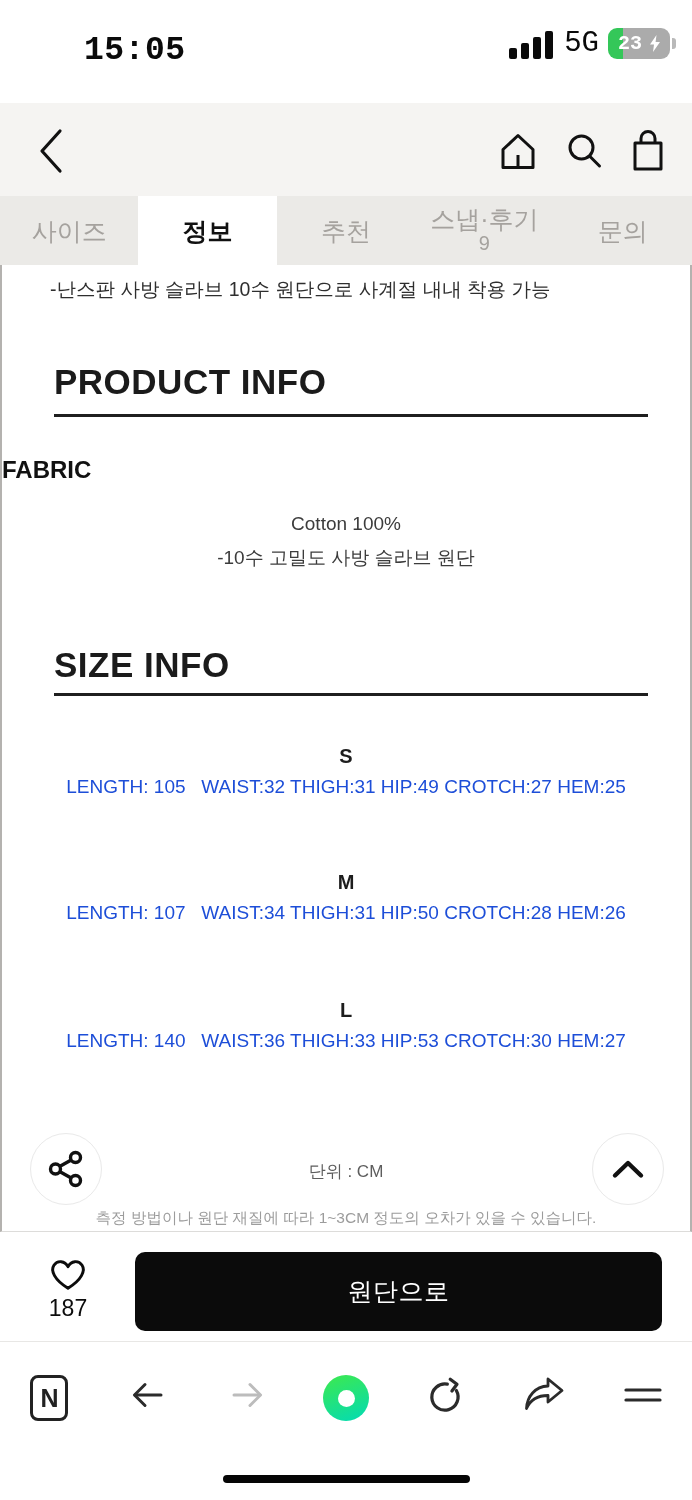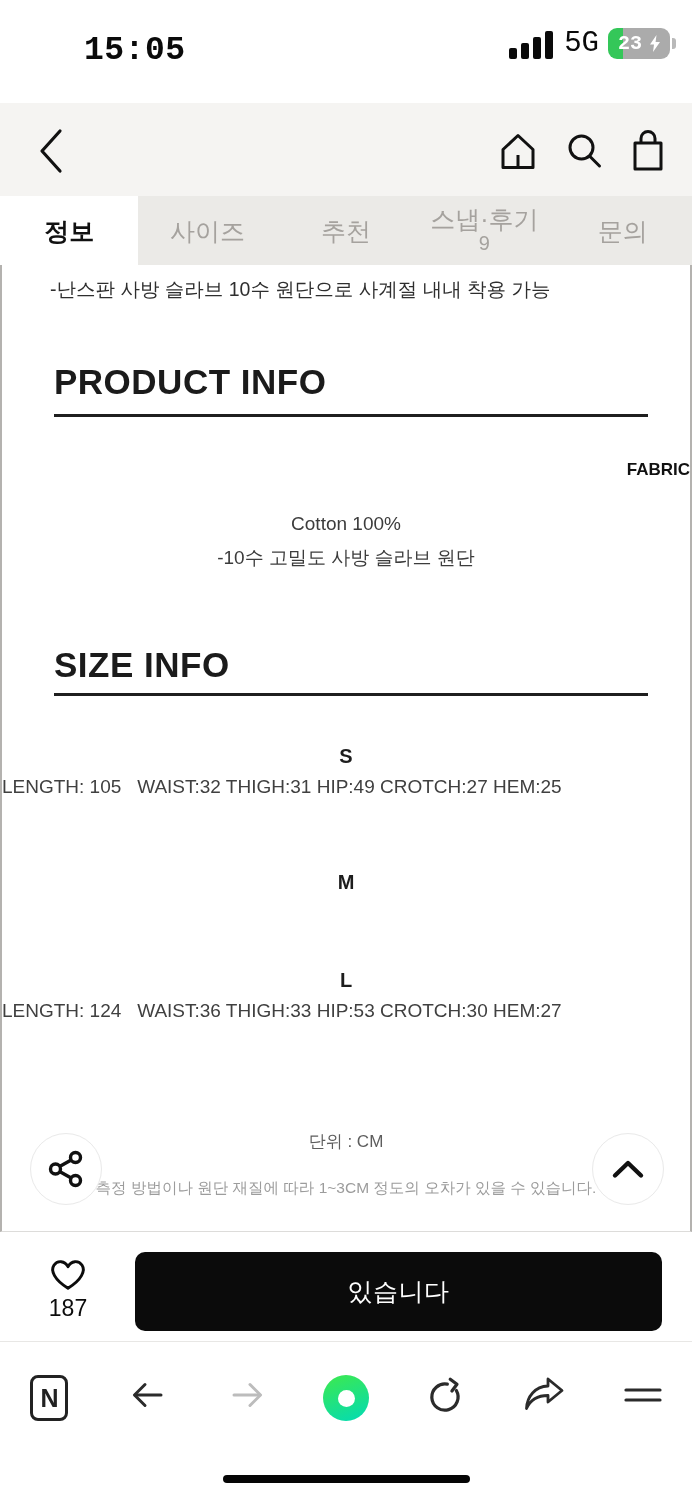"정보" div.tab { order: before "사이즈" -> after "사이즈" }
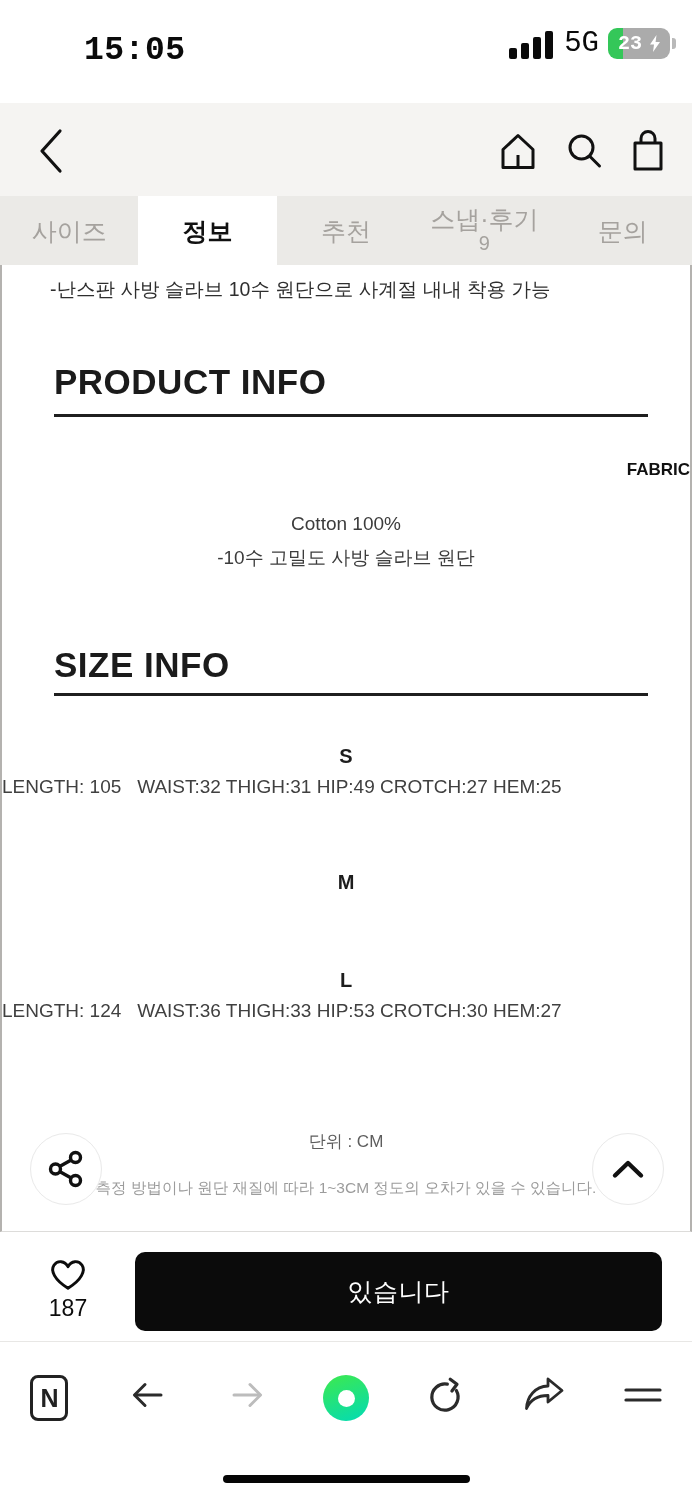"FABRIC" .fabric-label { font-size: 17px -> 24px; text-align: right -> left }
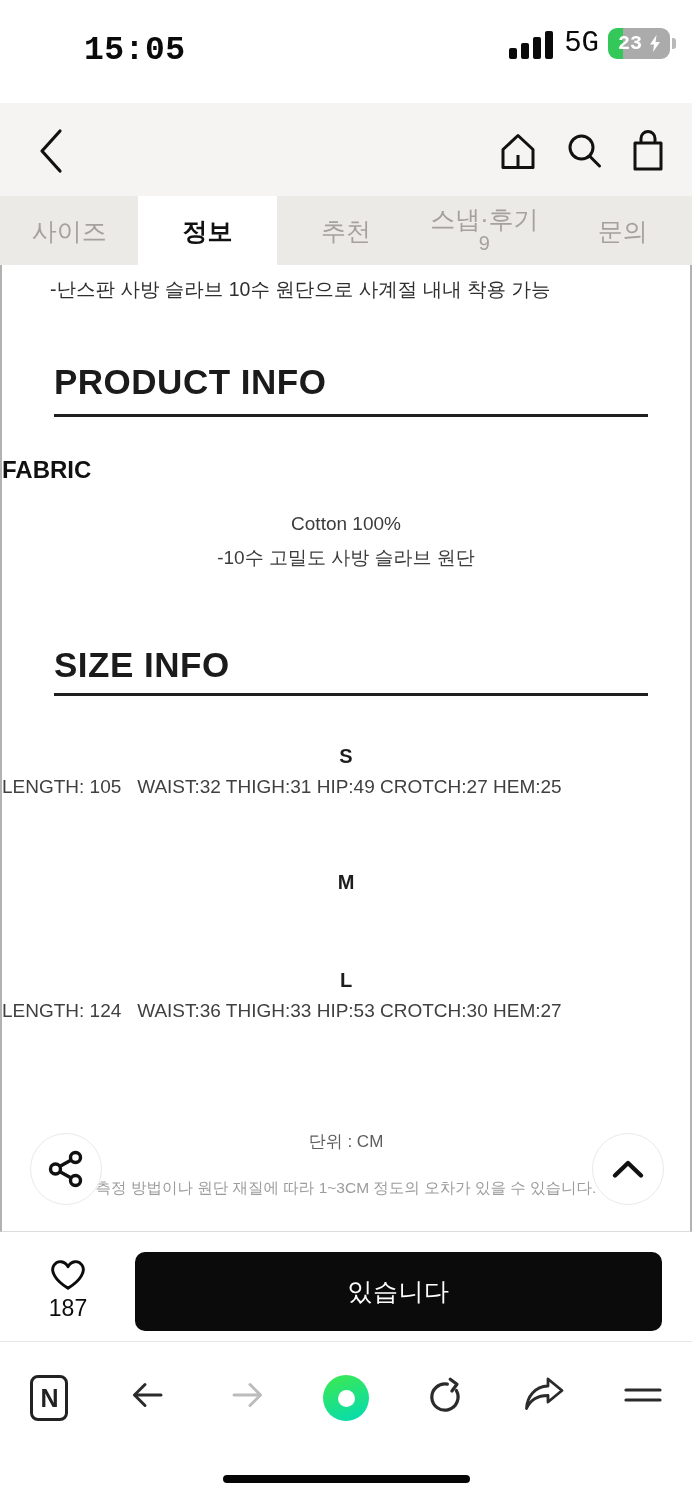"LENGTH: 105 WAIST:32 THIGH:31 HIP:49" .size-block .size-specs { color: #404040 -> #1d4ed8; text-align: left -> center }
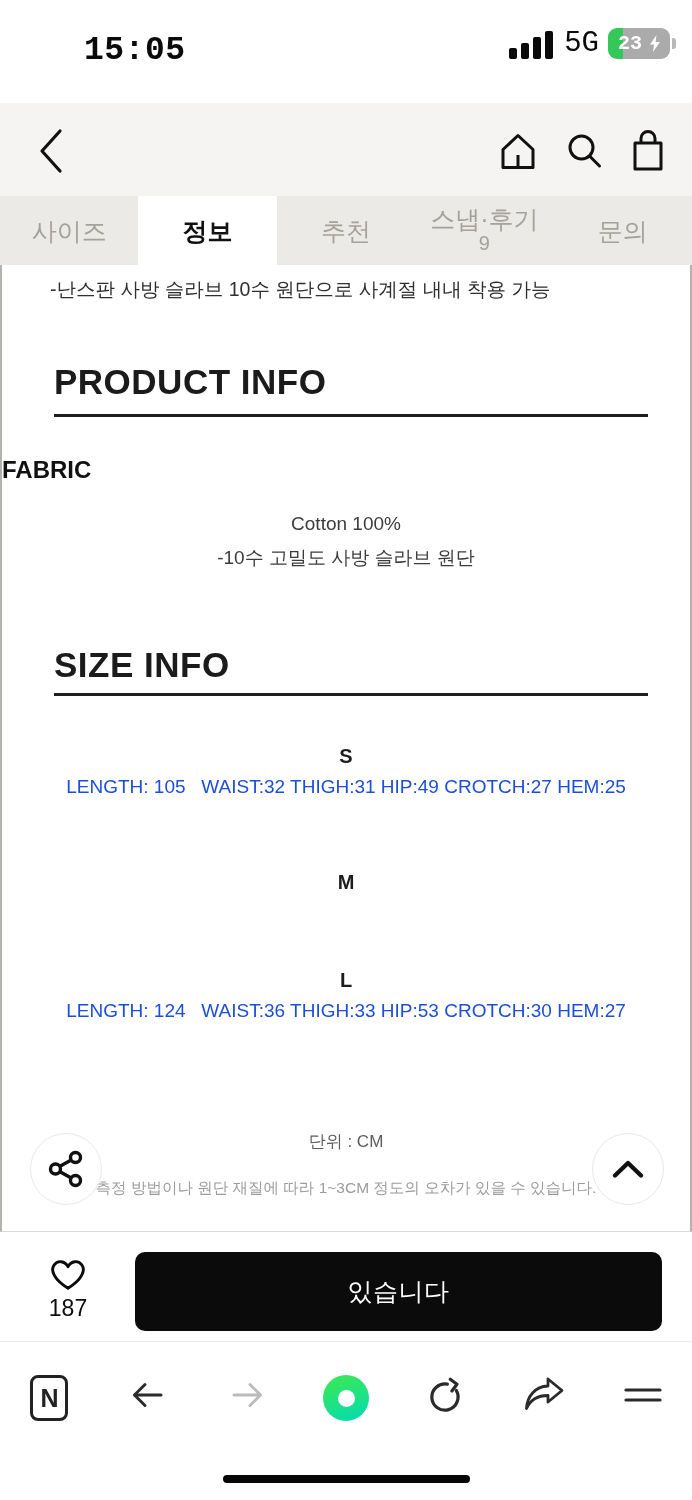"LENGTH: 107 WAIST:34 THIGH:31 HIP:50" div.size-specs { html: none -> <div>LENGTH: 107 WAIST:34 THIGH:31 HIP:50 CROTCH:28 HEM:26</div> }
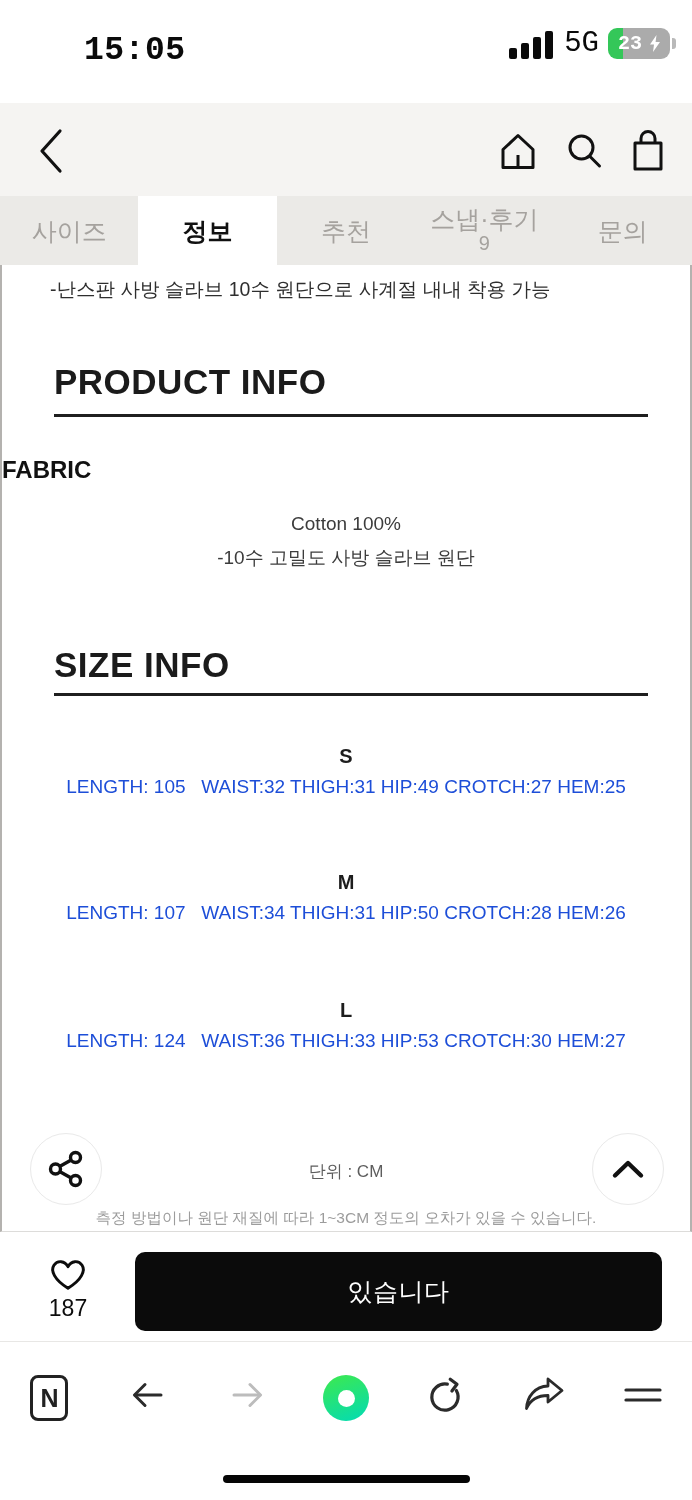"LENGTH: 124 WAIST:36 THIGH:33 HIP:53" div.size-specs { text: 124 -> 140 }
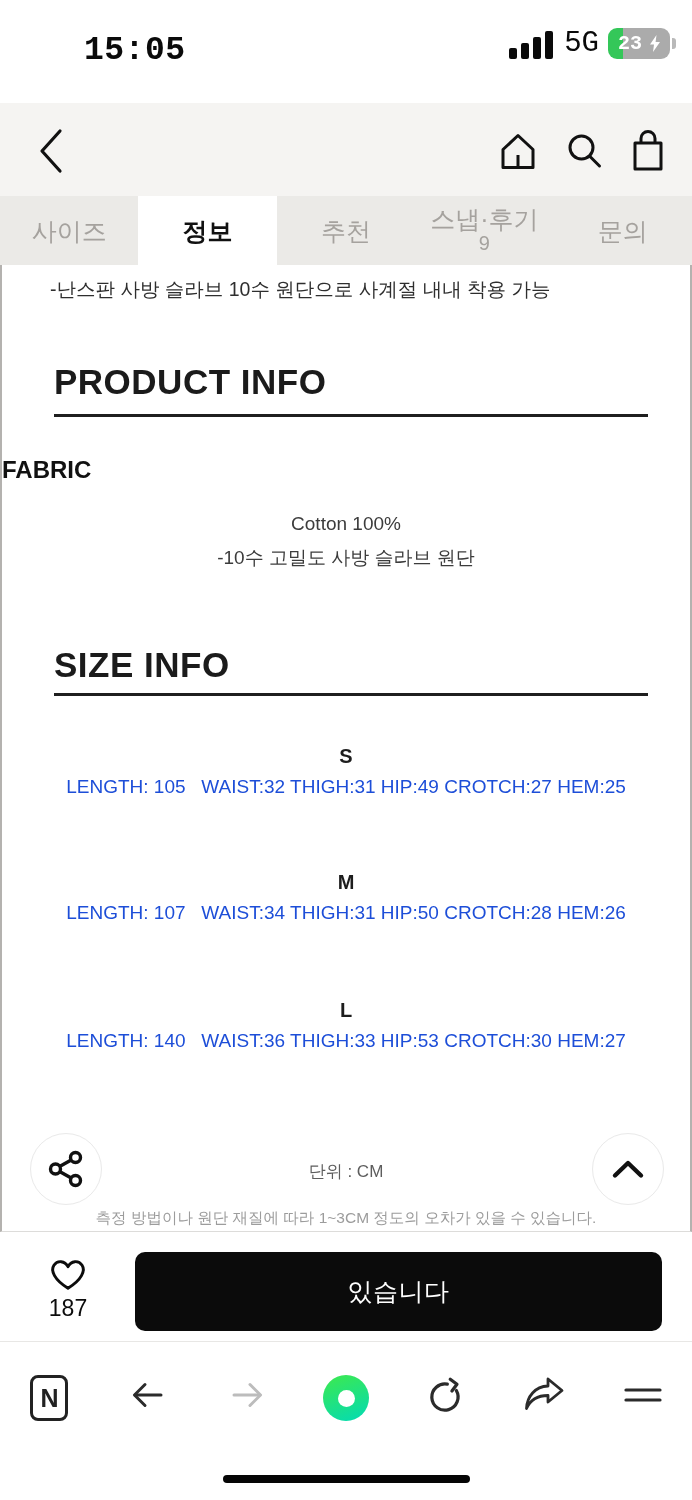"있습니다" span { text: 있습니다 -> 원단으로 }
